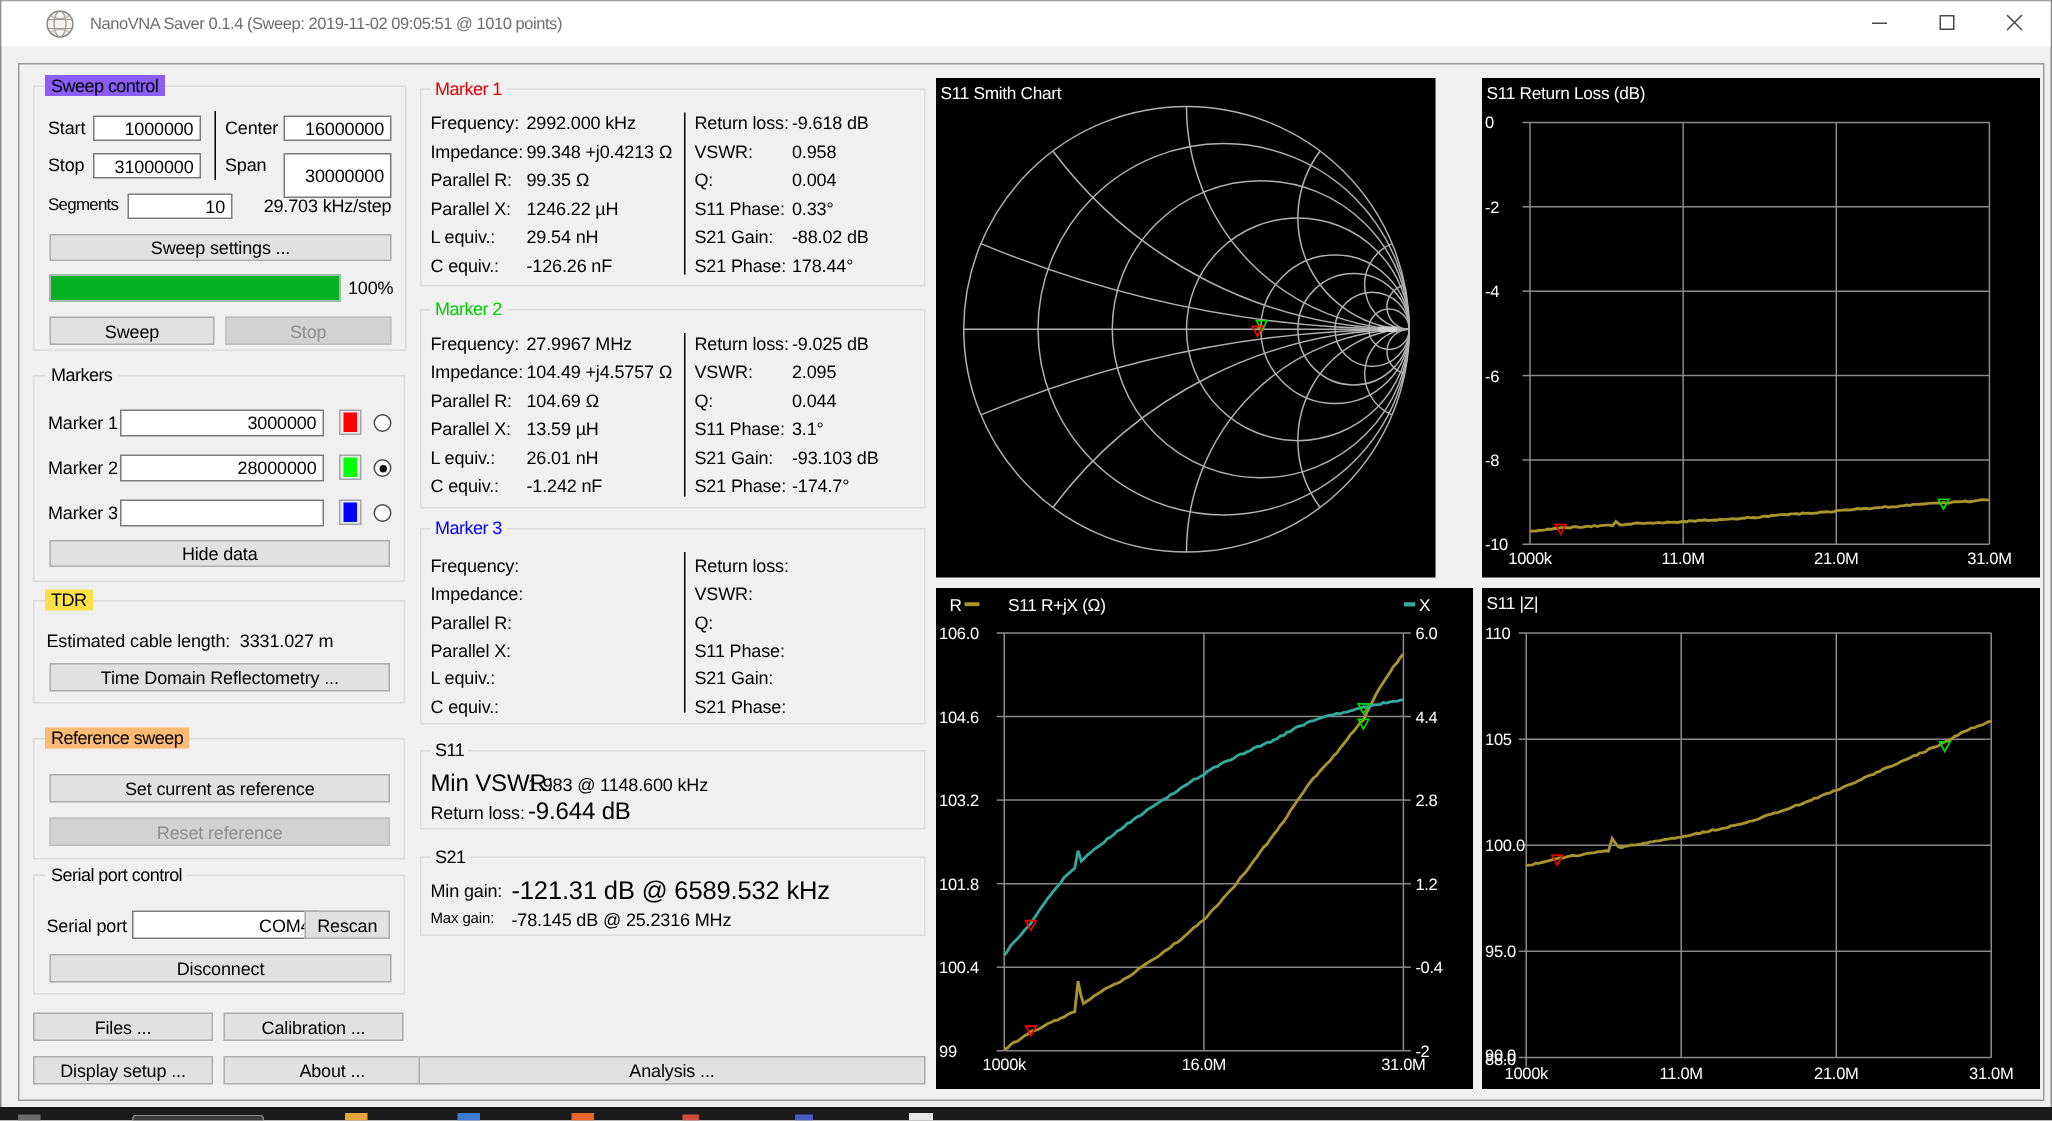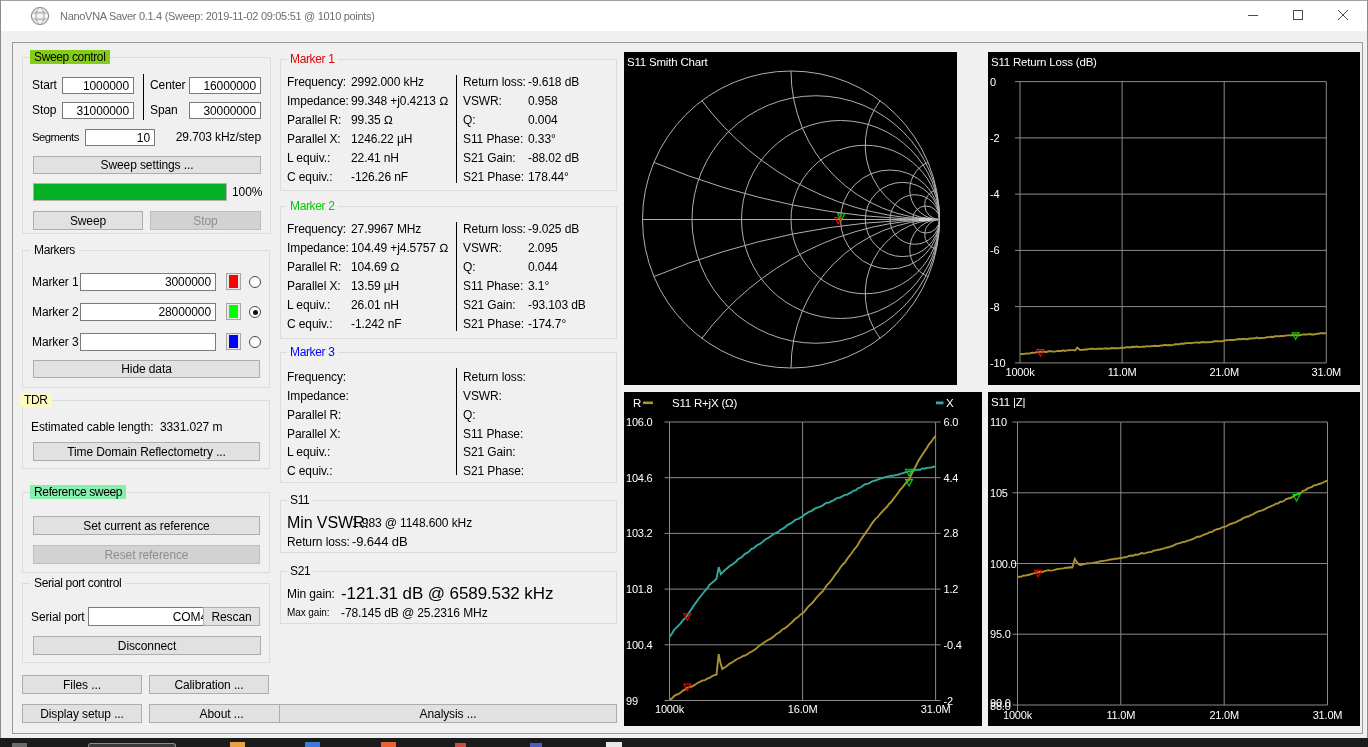"Sweep control" div.lbl { background: #84cc16 -> #8b5cf6 }
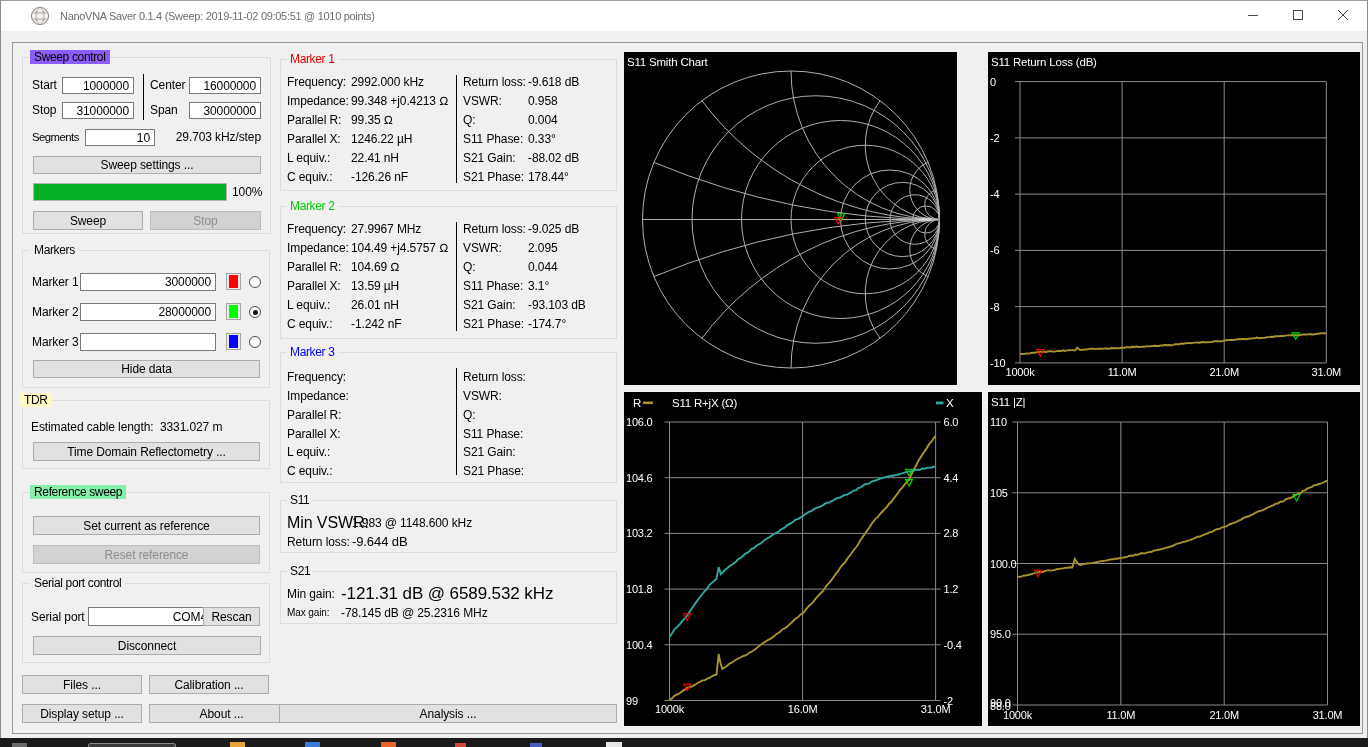"30000000" div.inp { height: 17px -> 30px }
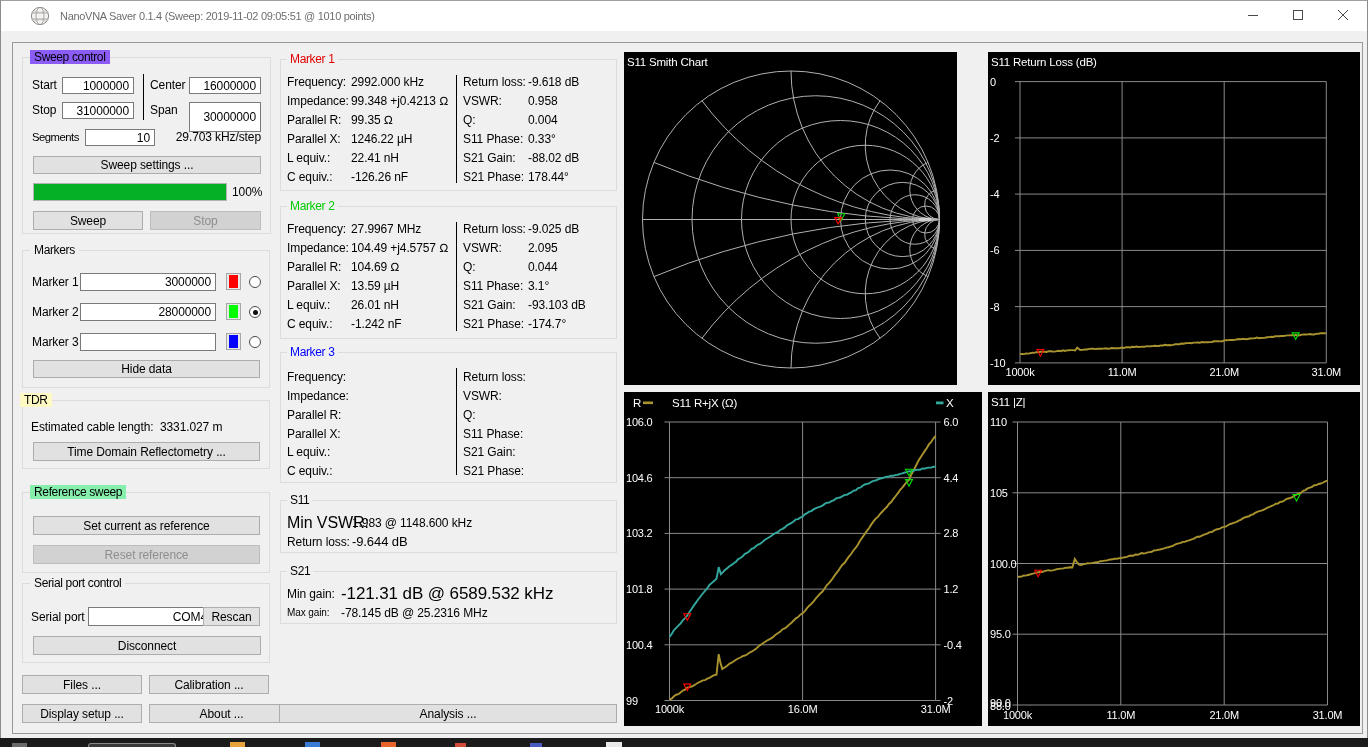"22.41 nH" div.lbl { text: 22.41 -> 29.54 }
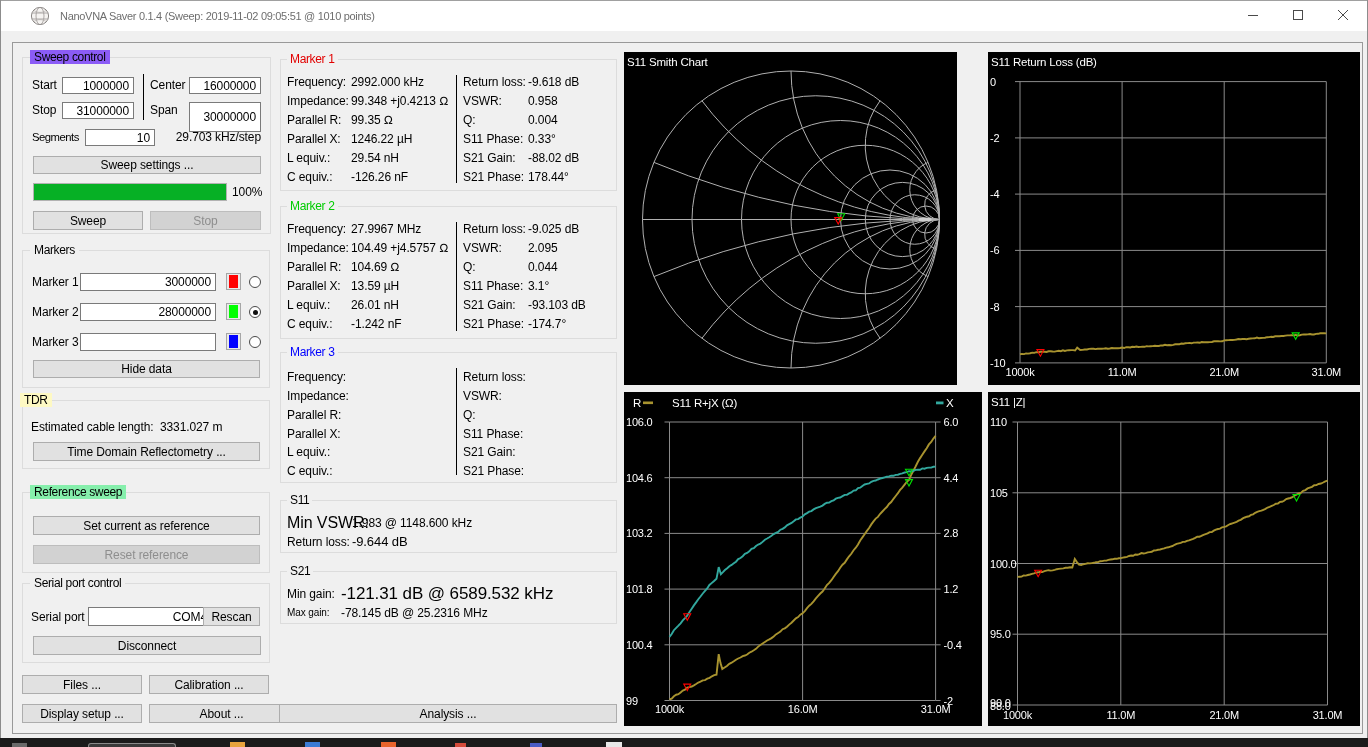"TDR" div.lbl { background: #fef9c3 -> #fde047; left: 20px -> 30px }
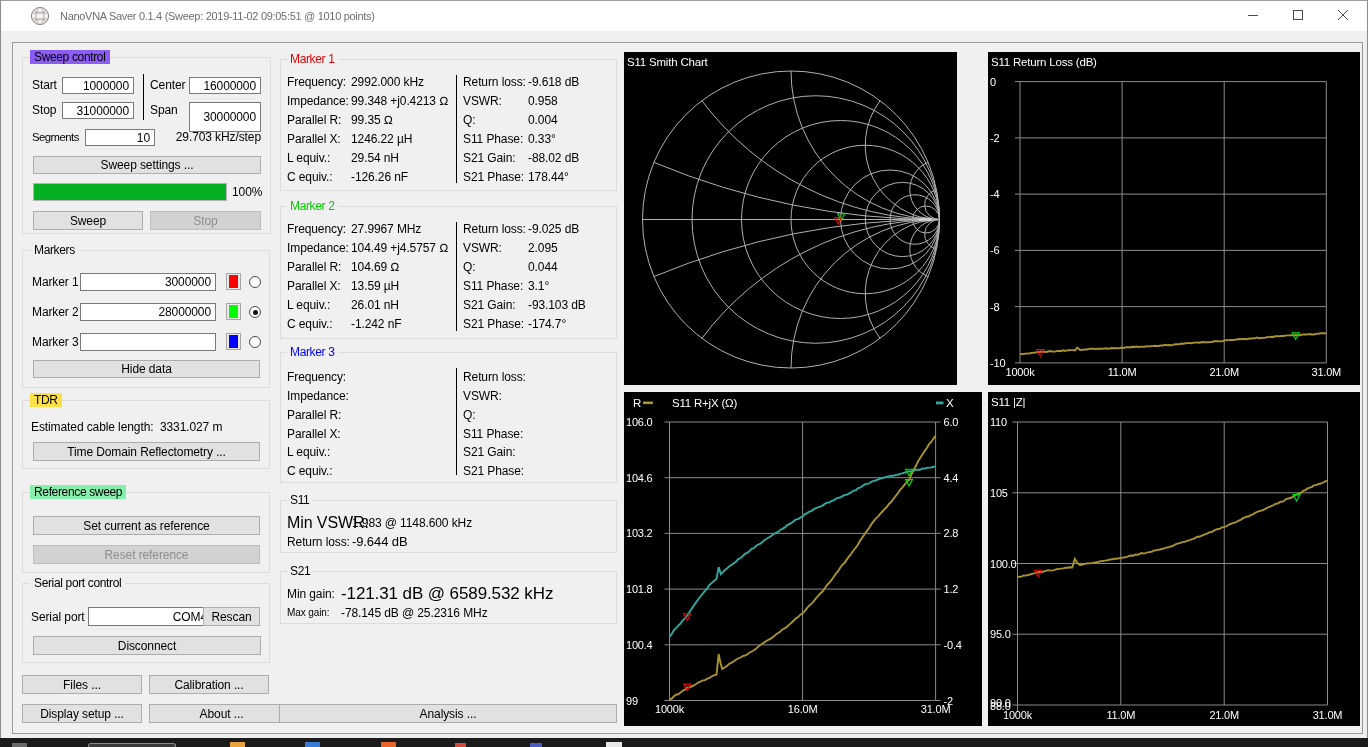"Reference sweep" div.lbl { background: #86efac -> #fdba74 }
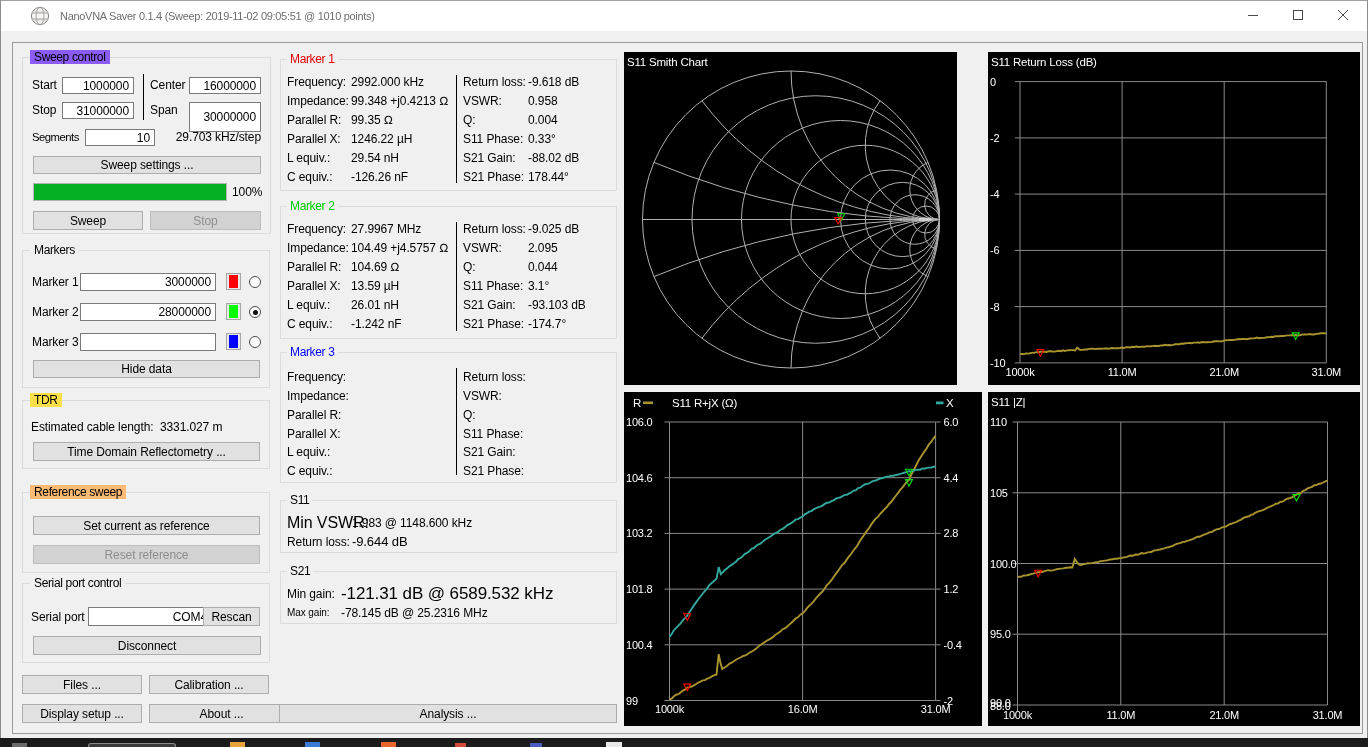"-9.644 dB" div.lbl { font-size: 13px -> 16px }
